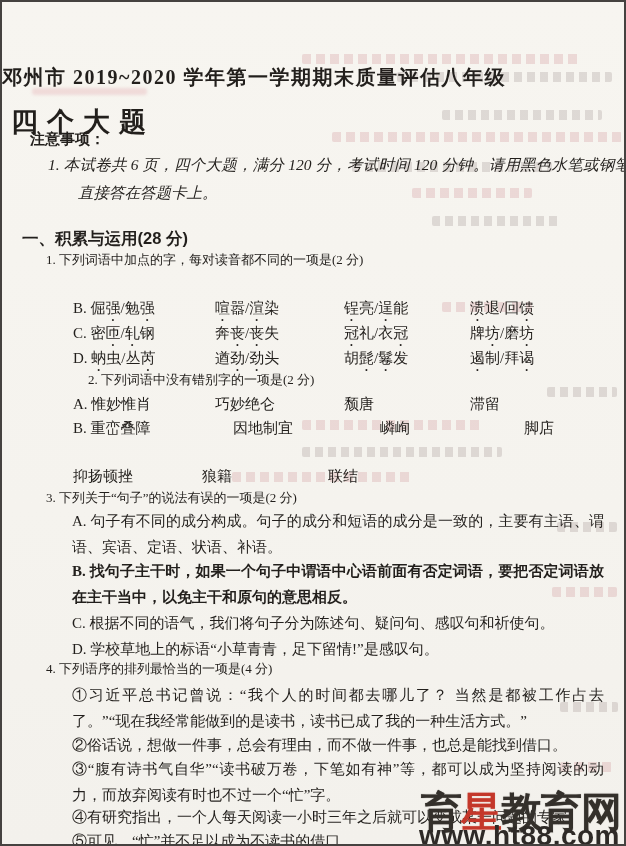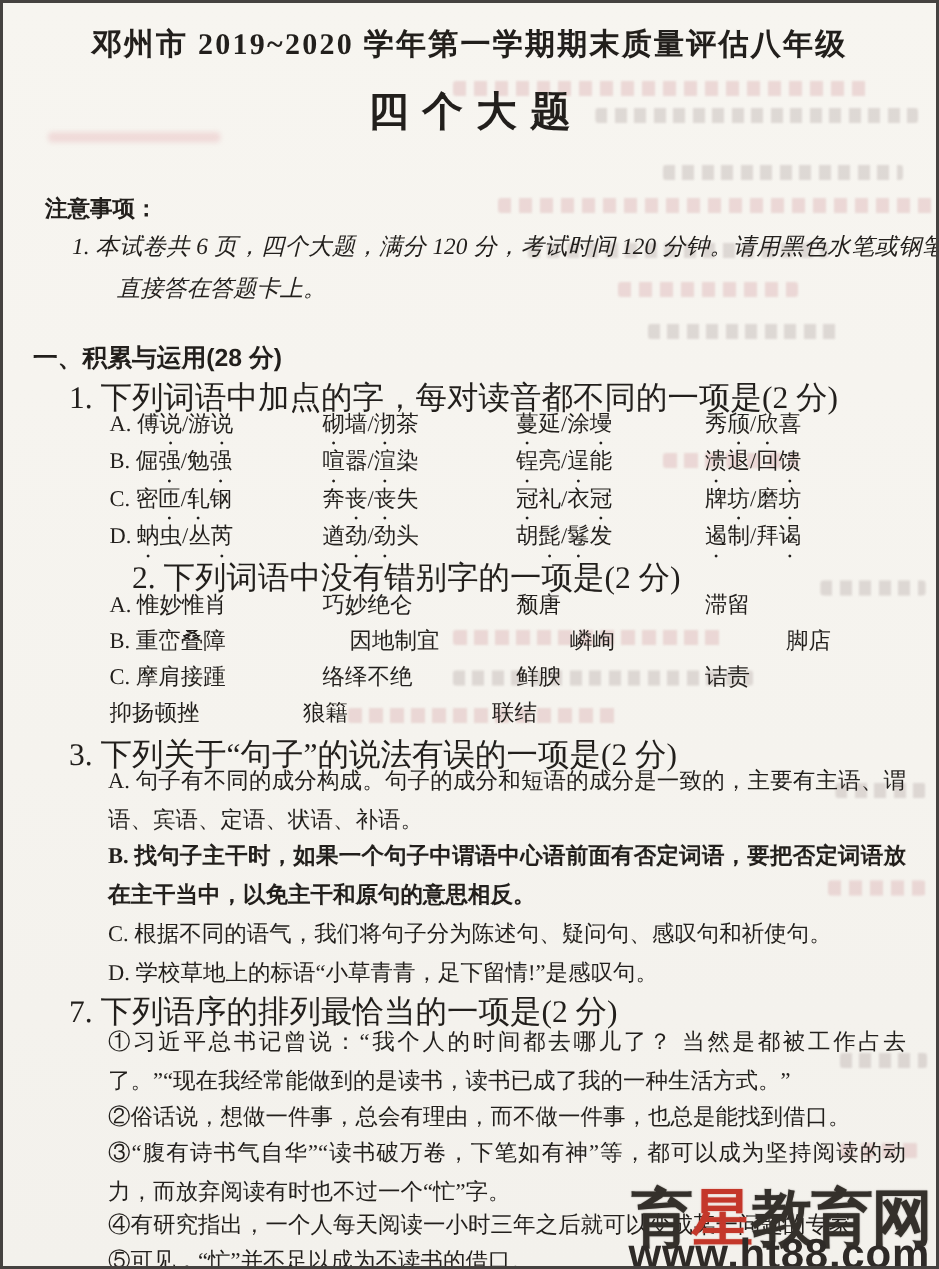"邓州市 2019~2020 学年第一学期期末质量评估八年级" .center { margin-top: none -> 48px; text-align: center -> left }
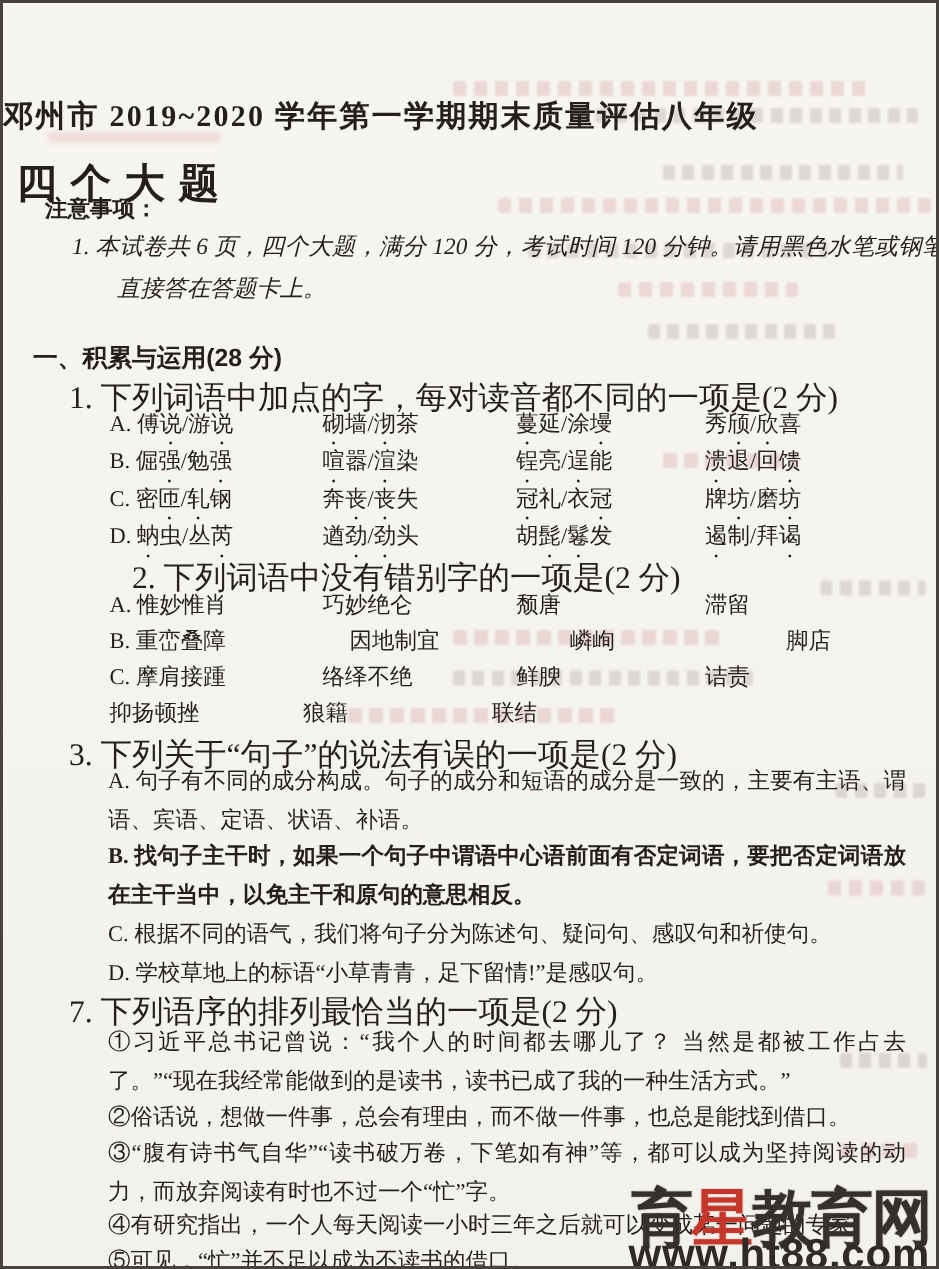"1. 下列词语中加点的字，每对读音都不同的一项是(2 分)" .stem { font-size: 21px -> 13px }
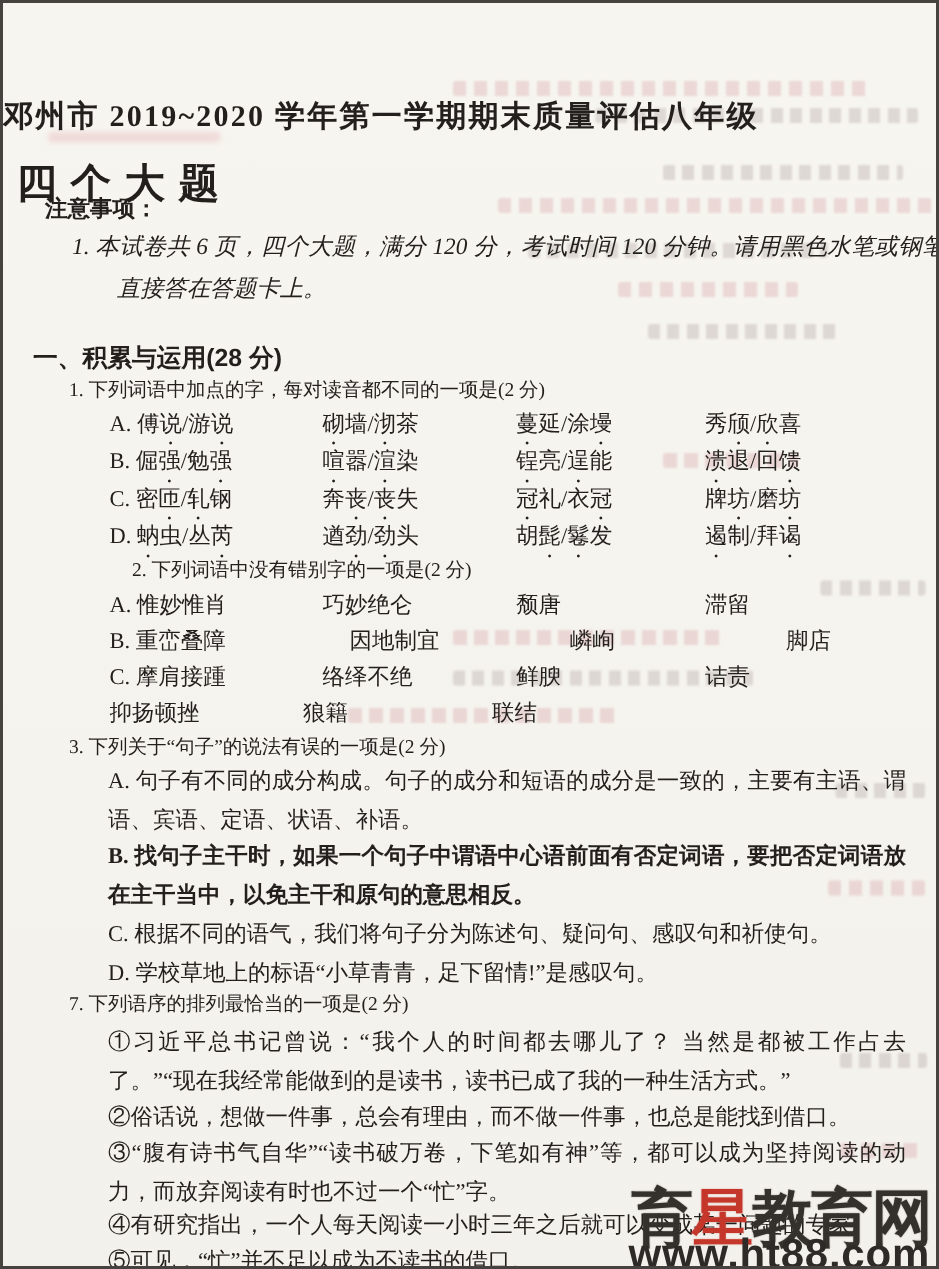"A. 傅说/游说" div.optrow { html: <div> <span><span>A.</span> <span>傅<span>说</span>/游<span>说</span></span></span> <span><span>砌</span>墙/<span>沏</span>茶</span> <span><span>蔓</span>延/涂<span>墁</span></span> <span>秀<span>颀</span>/<span>欣</span>喜</span> </div> -> none }
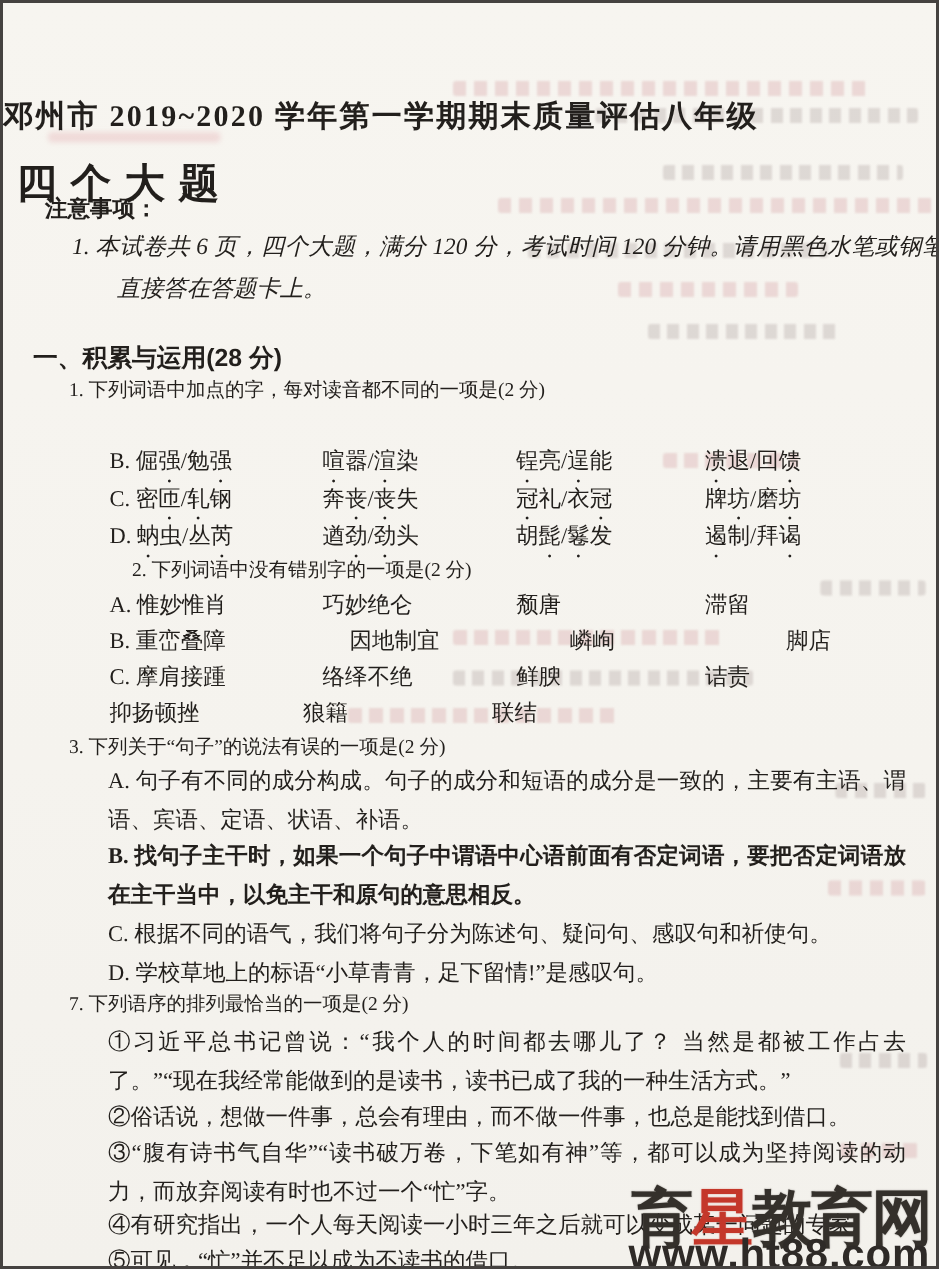"C. 摩肩接踵" div.optrow { html: <div> <span><span>C.</span> <span>摩肩接踵</span></span> <span>络绎不绝</span> <span>鲜腴</span> <span>诘责</span> </div> -> none }
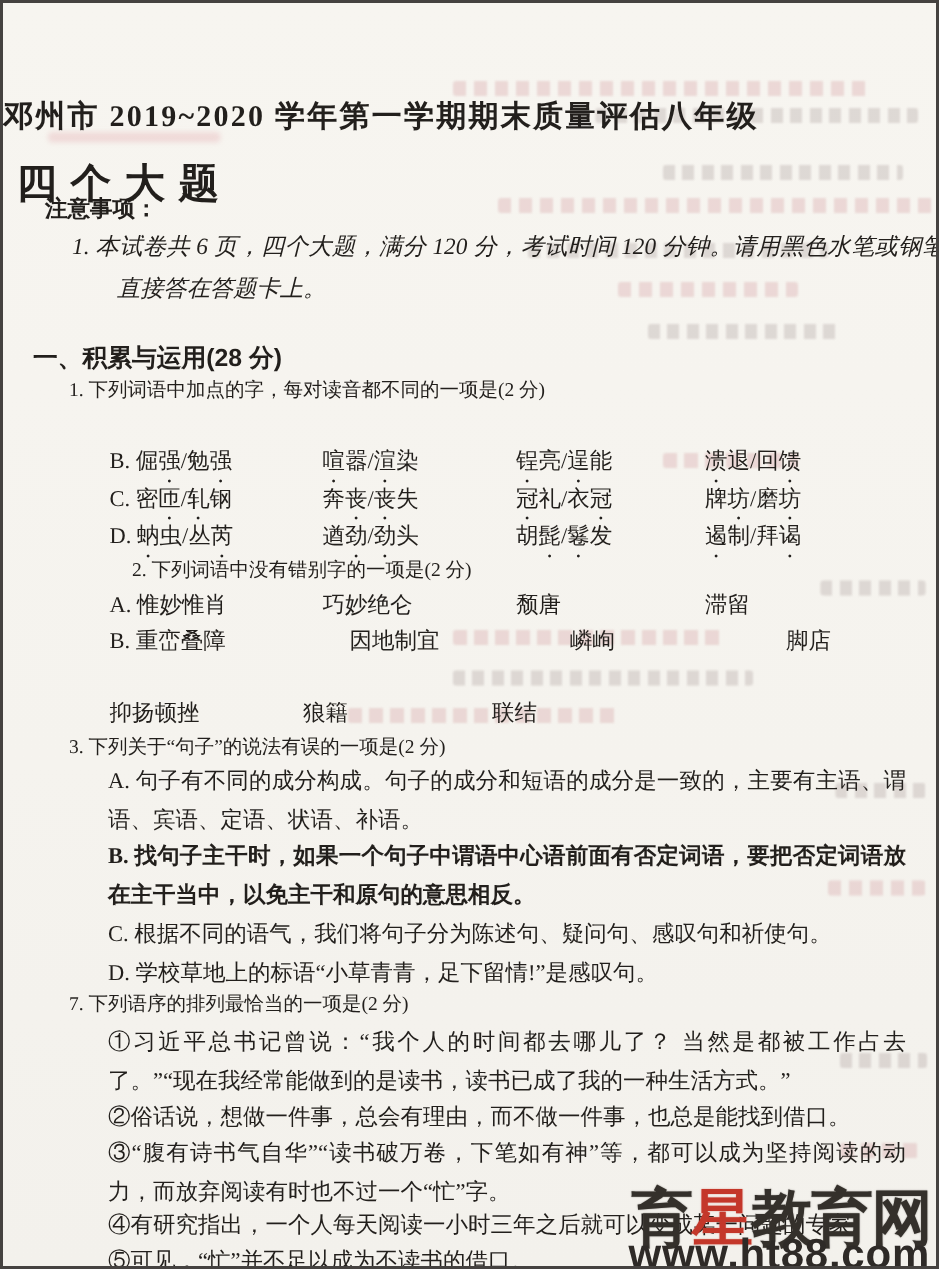"7. 下列语序的排列最恰当的一项是(2 分)" div.abs { text: 7. 下列语序的排列最恰当的一项是(2 -> 4. 下列语序的排列最恰当的一项是(4 }
